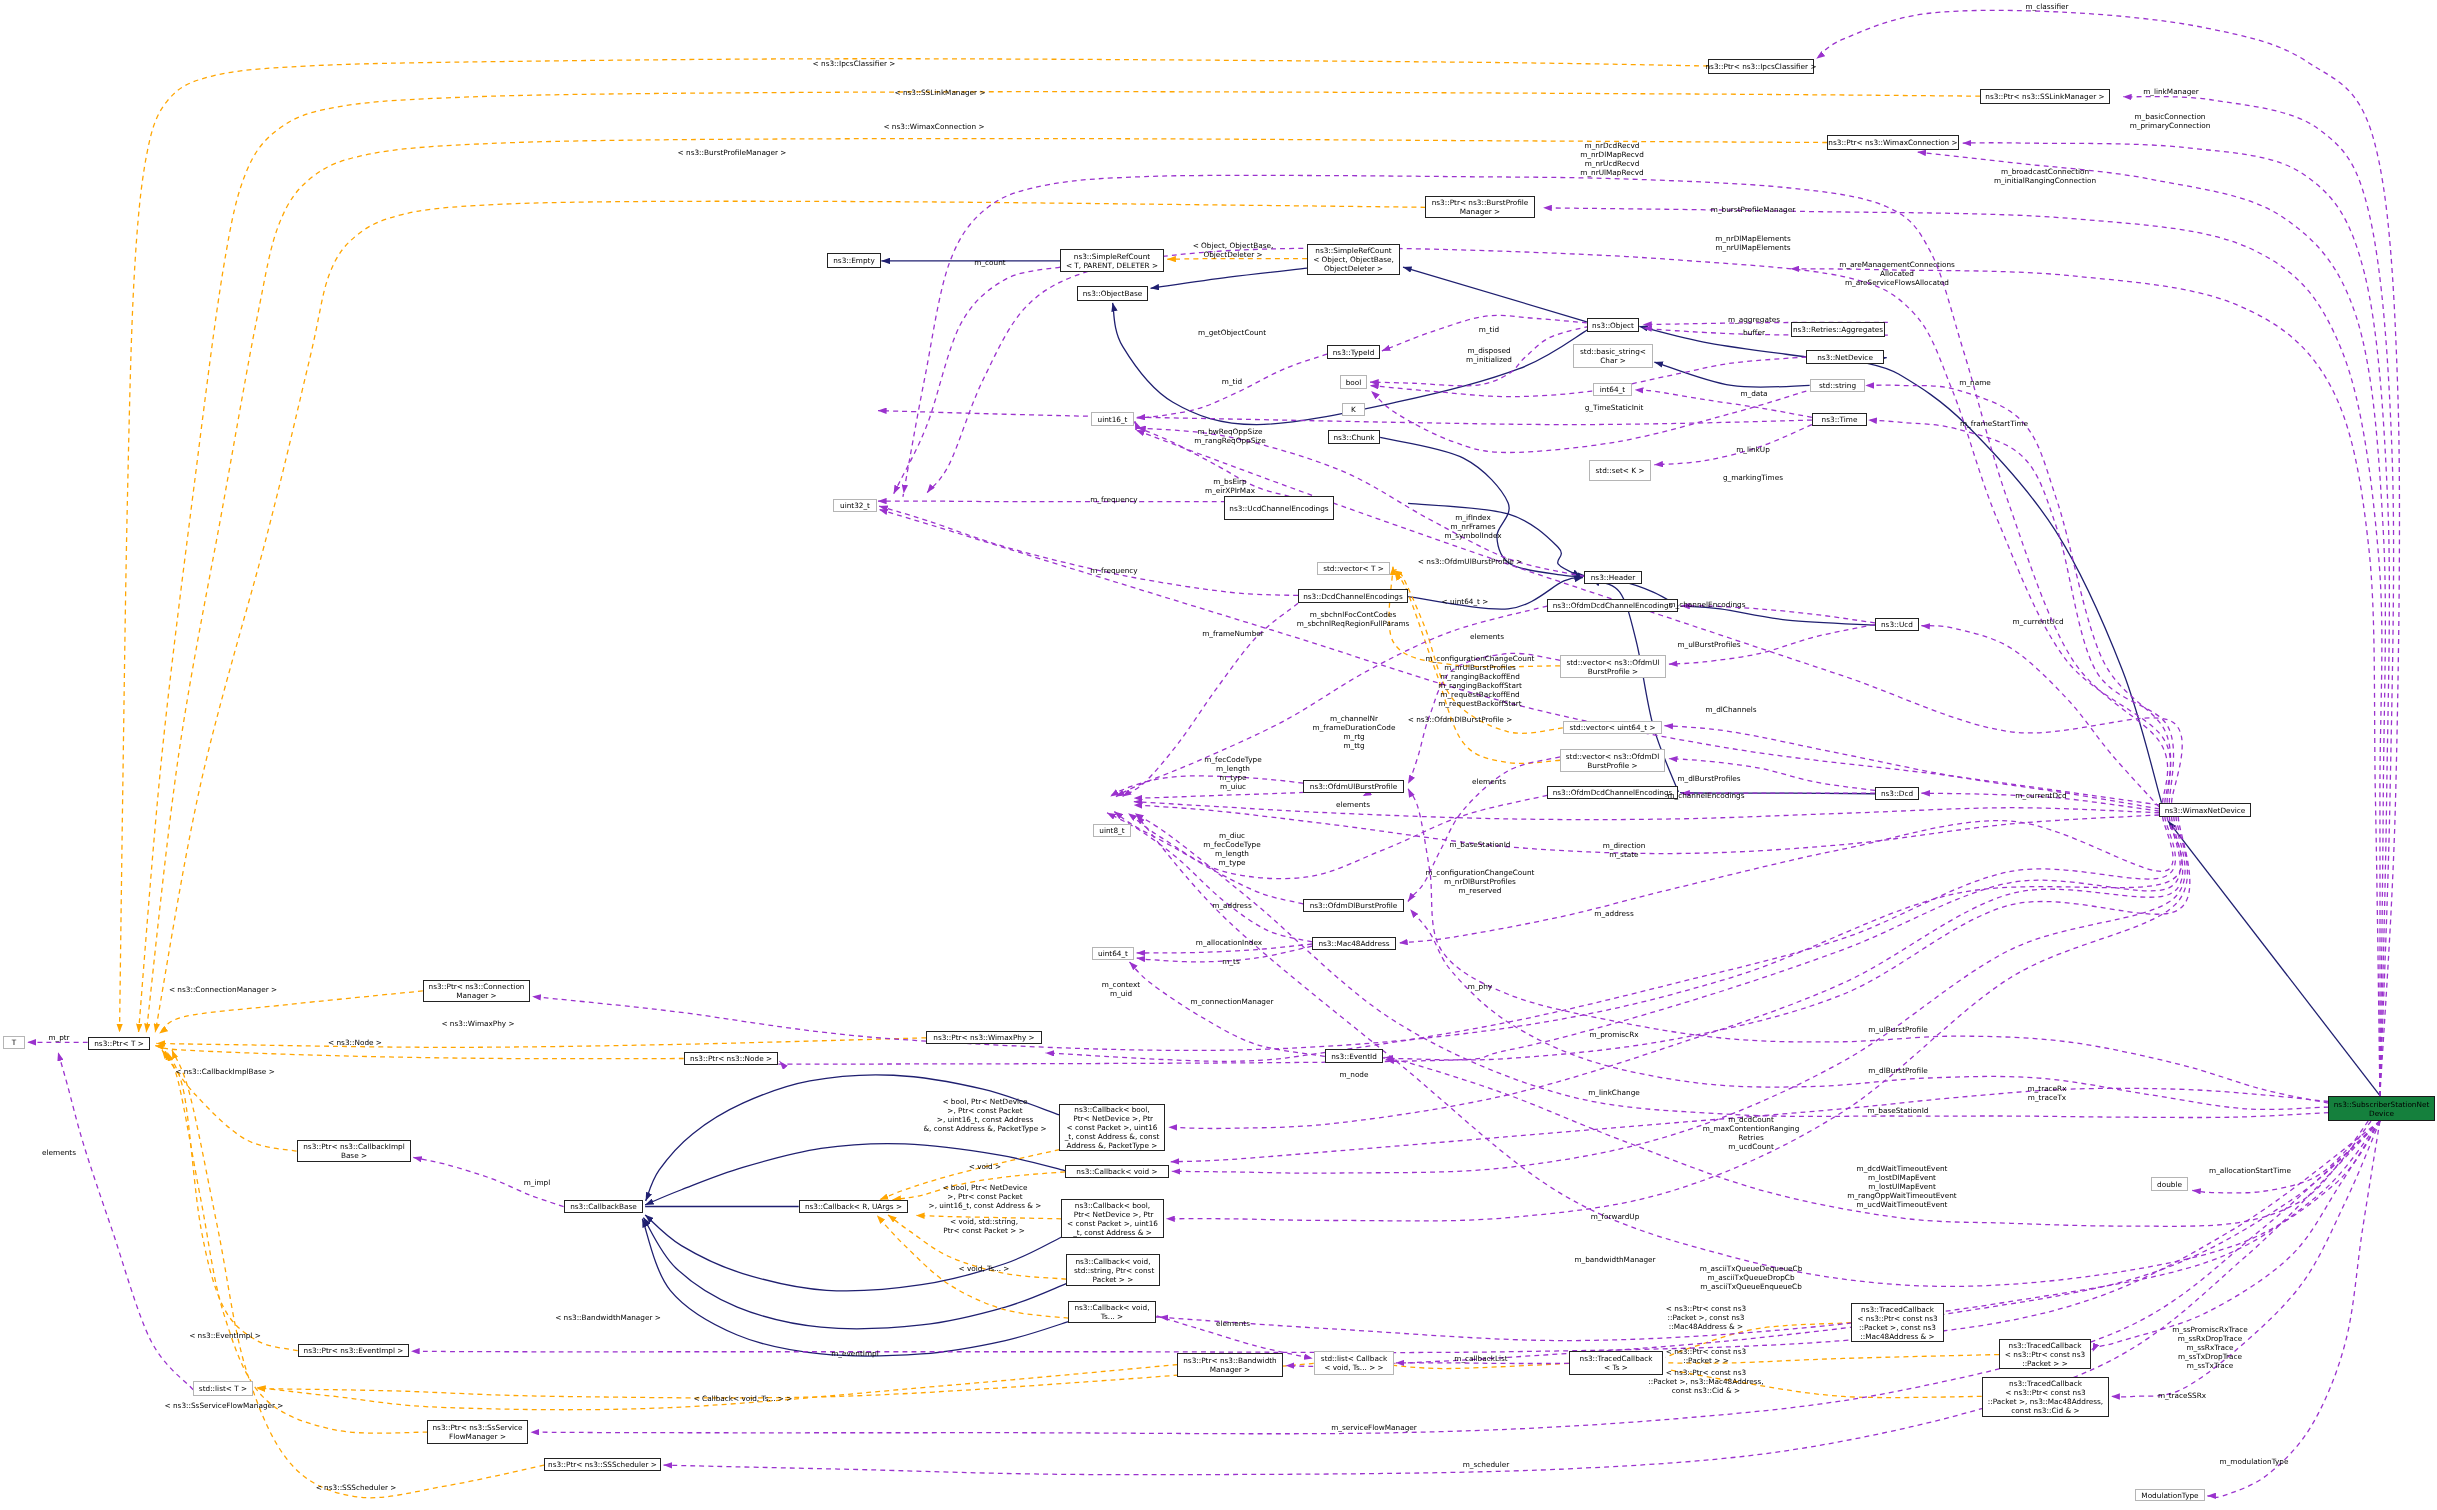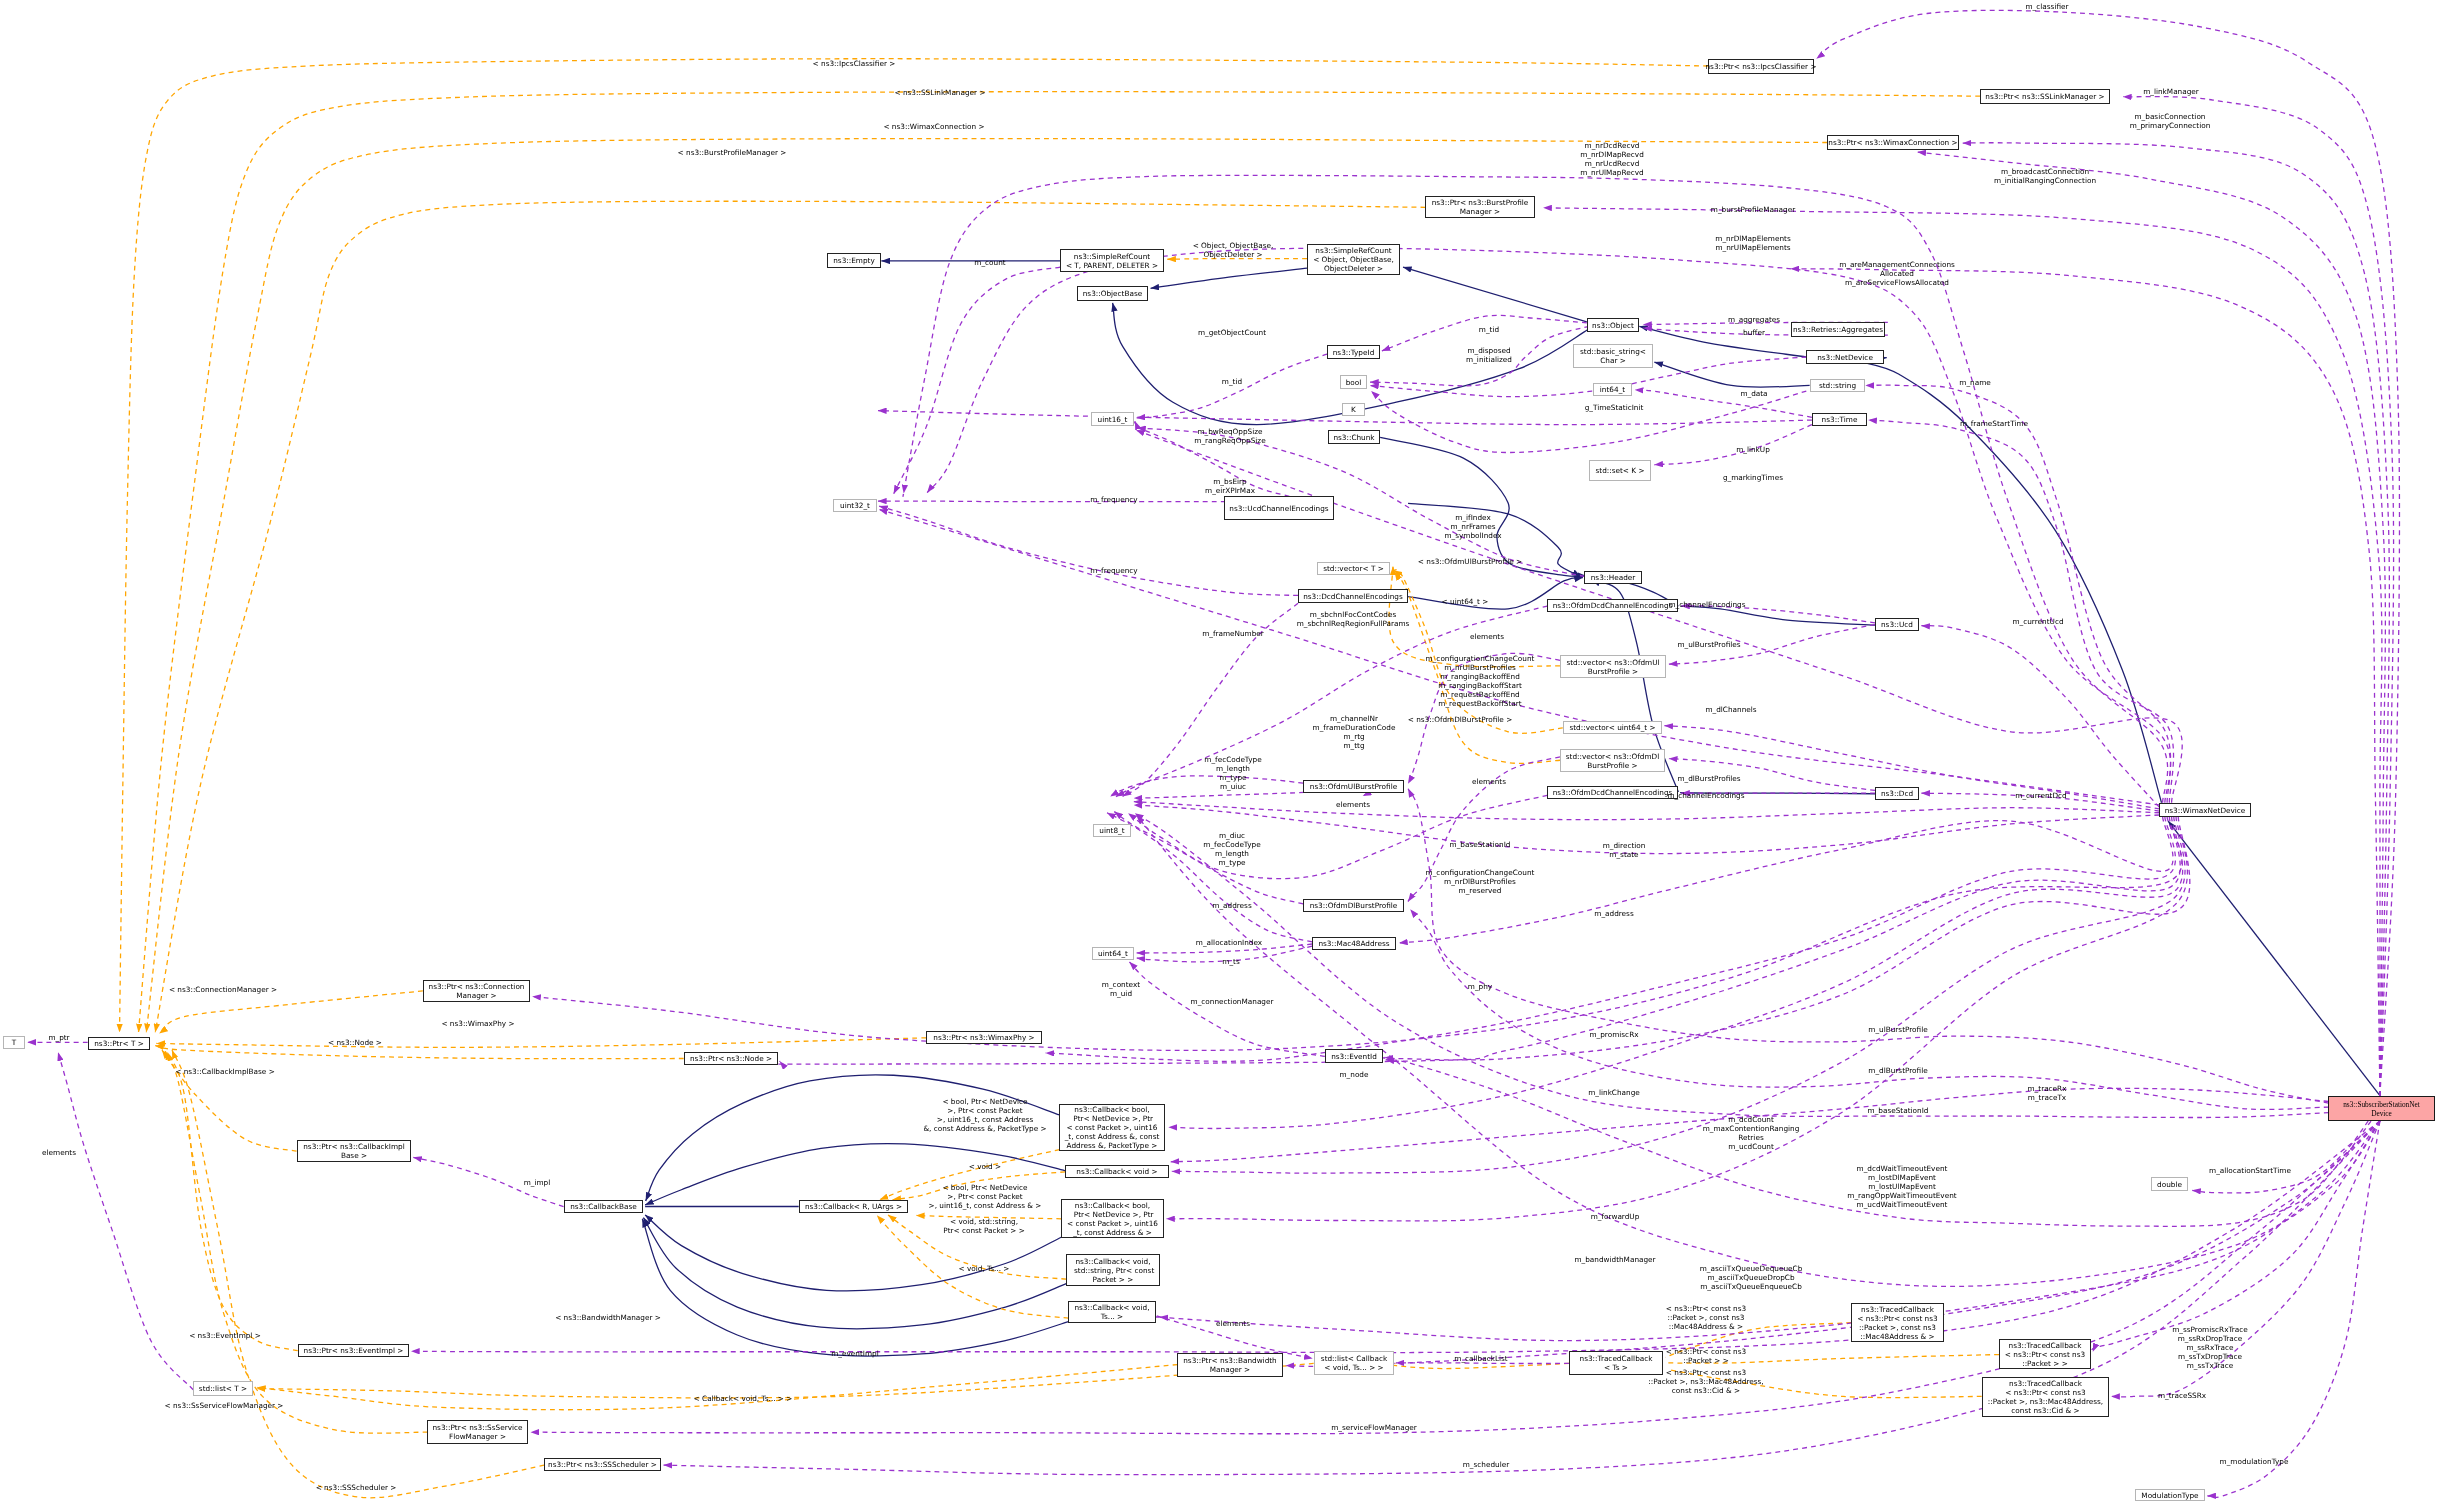"ns3::SubscriberStationNet" .nb.current { background: #fca5a5 -> #15803d; font-family: Liberation Serif, serif -> none }
